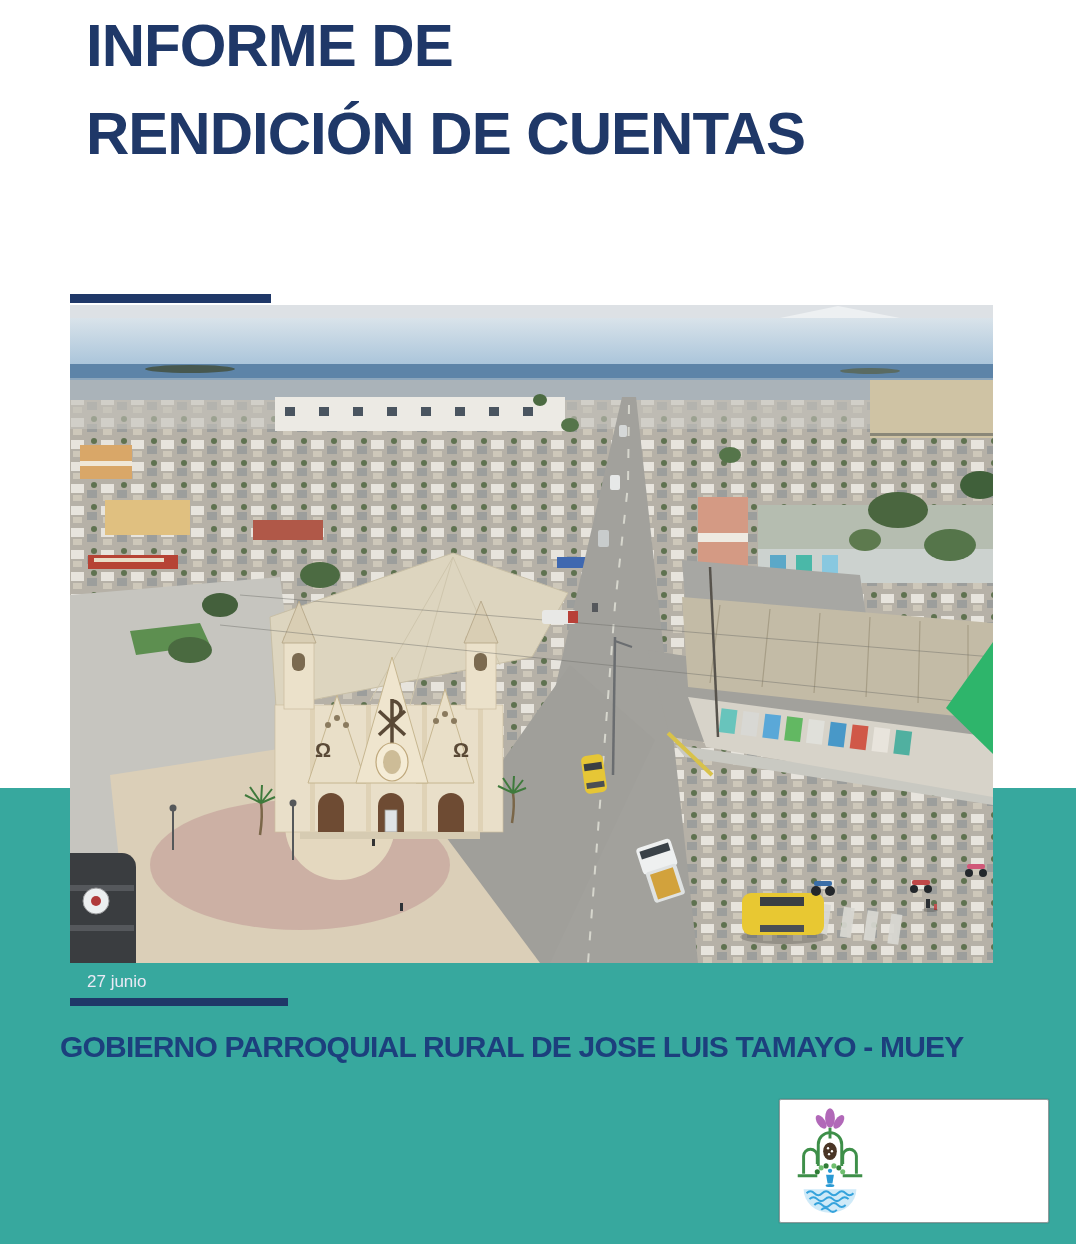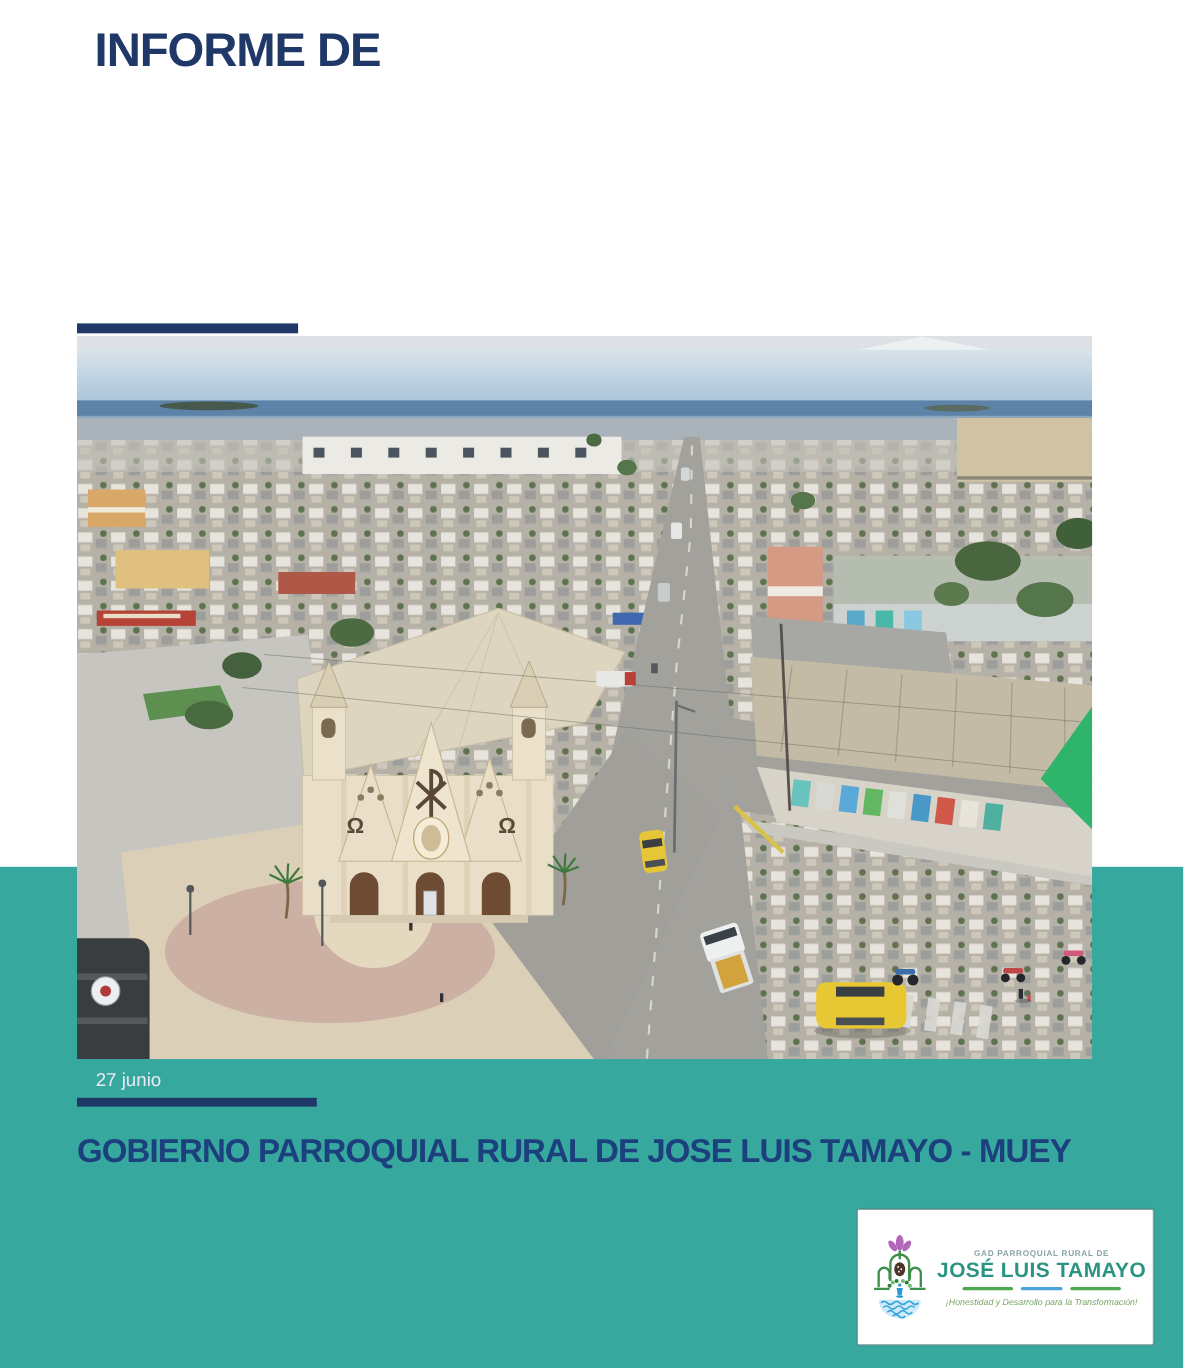"INFORME DE" .title-block { font-size: 43px -> 60px }
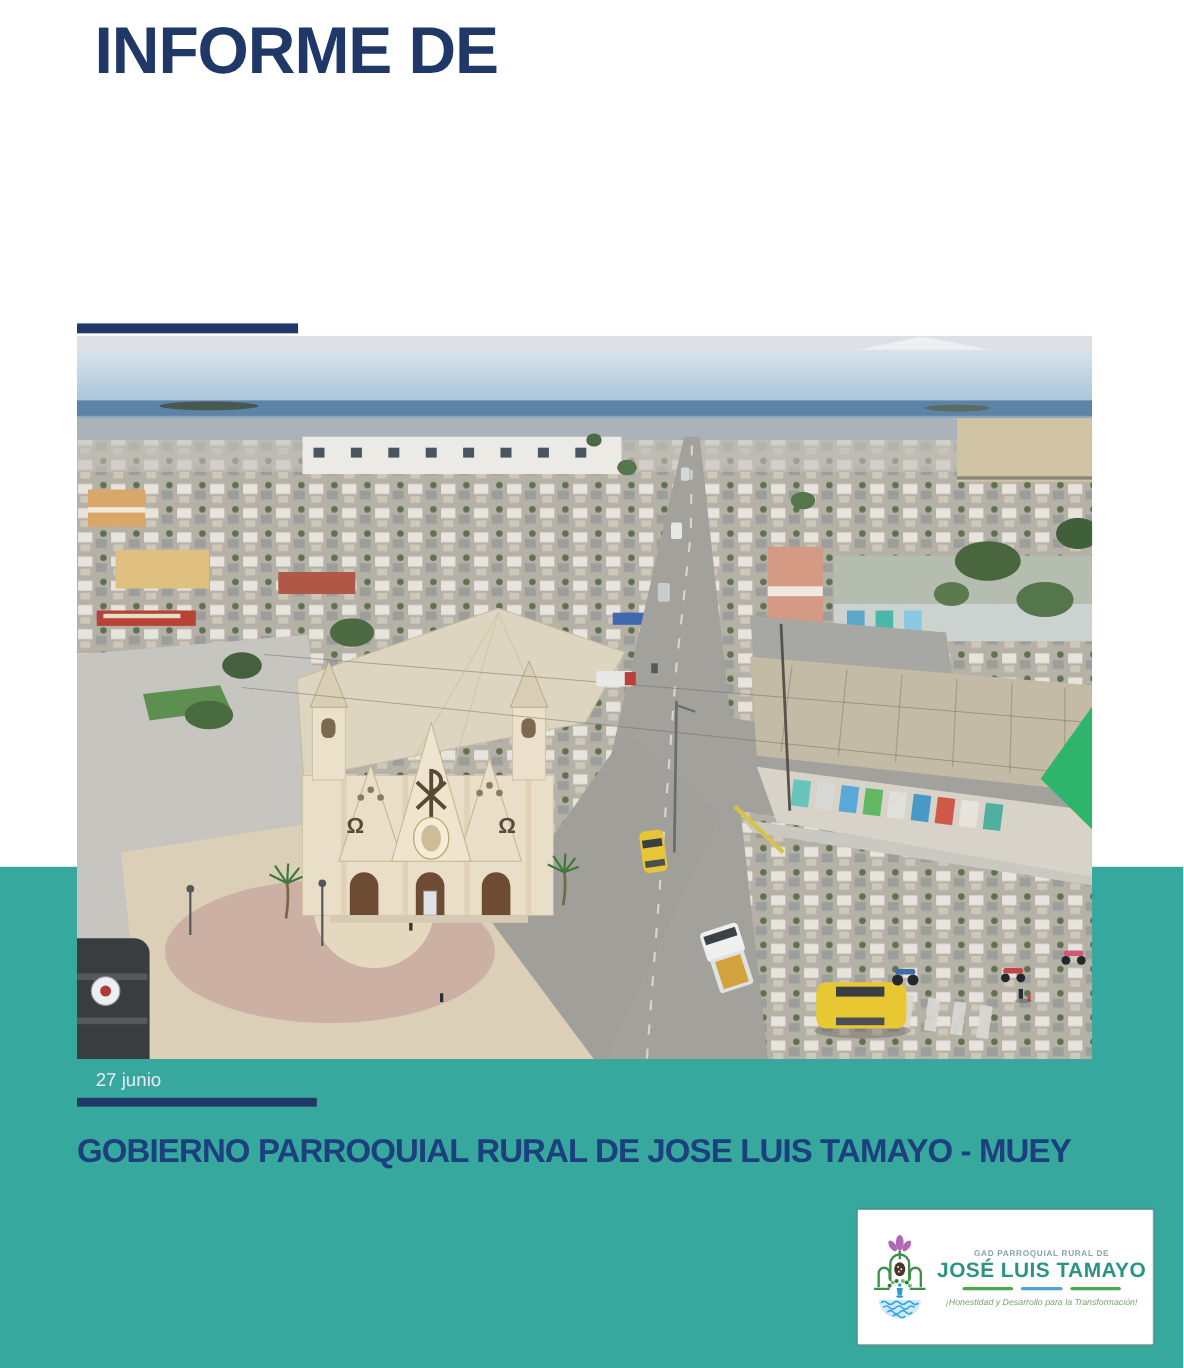"RENDICIÓN DE CUENTAS" div { html: none -> <div>RENDICIÓN DE CUENTAS</div> }
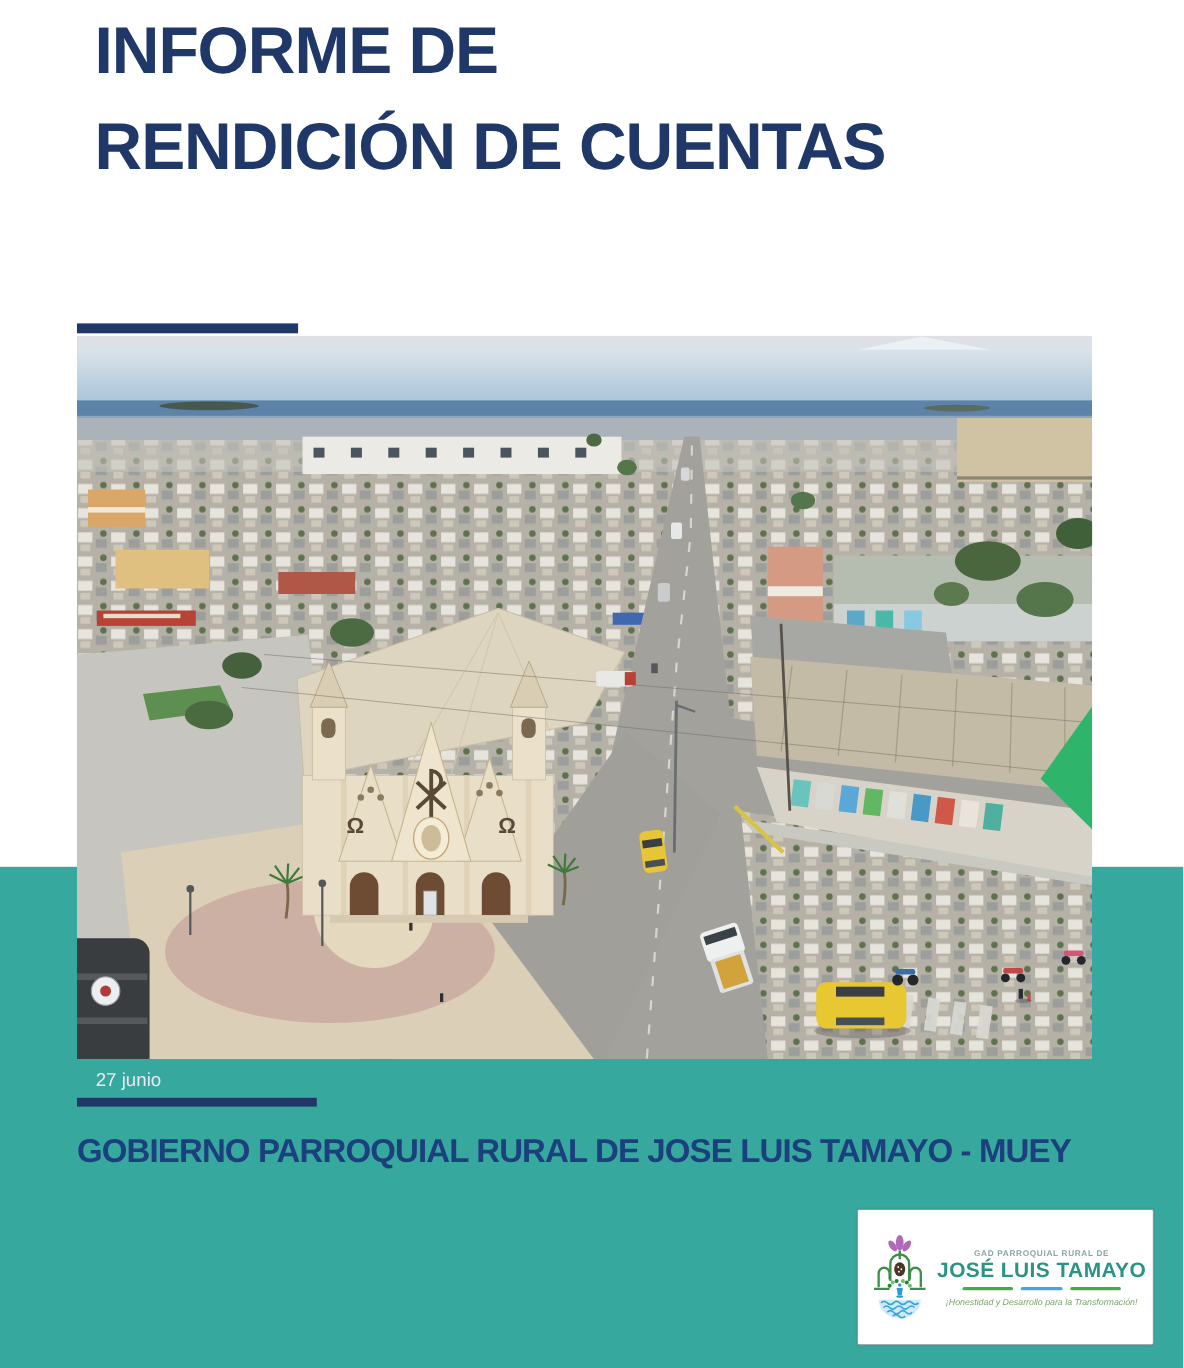"GOBIERNO PARROQUIAL RURAL DE JOSE" .org-title { left: 70px -> 60px }
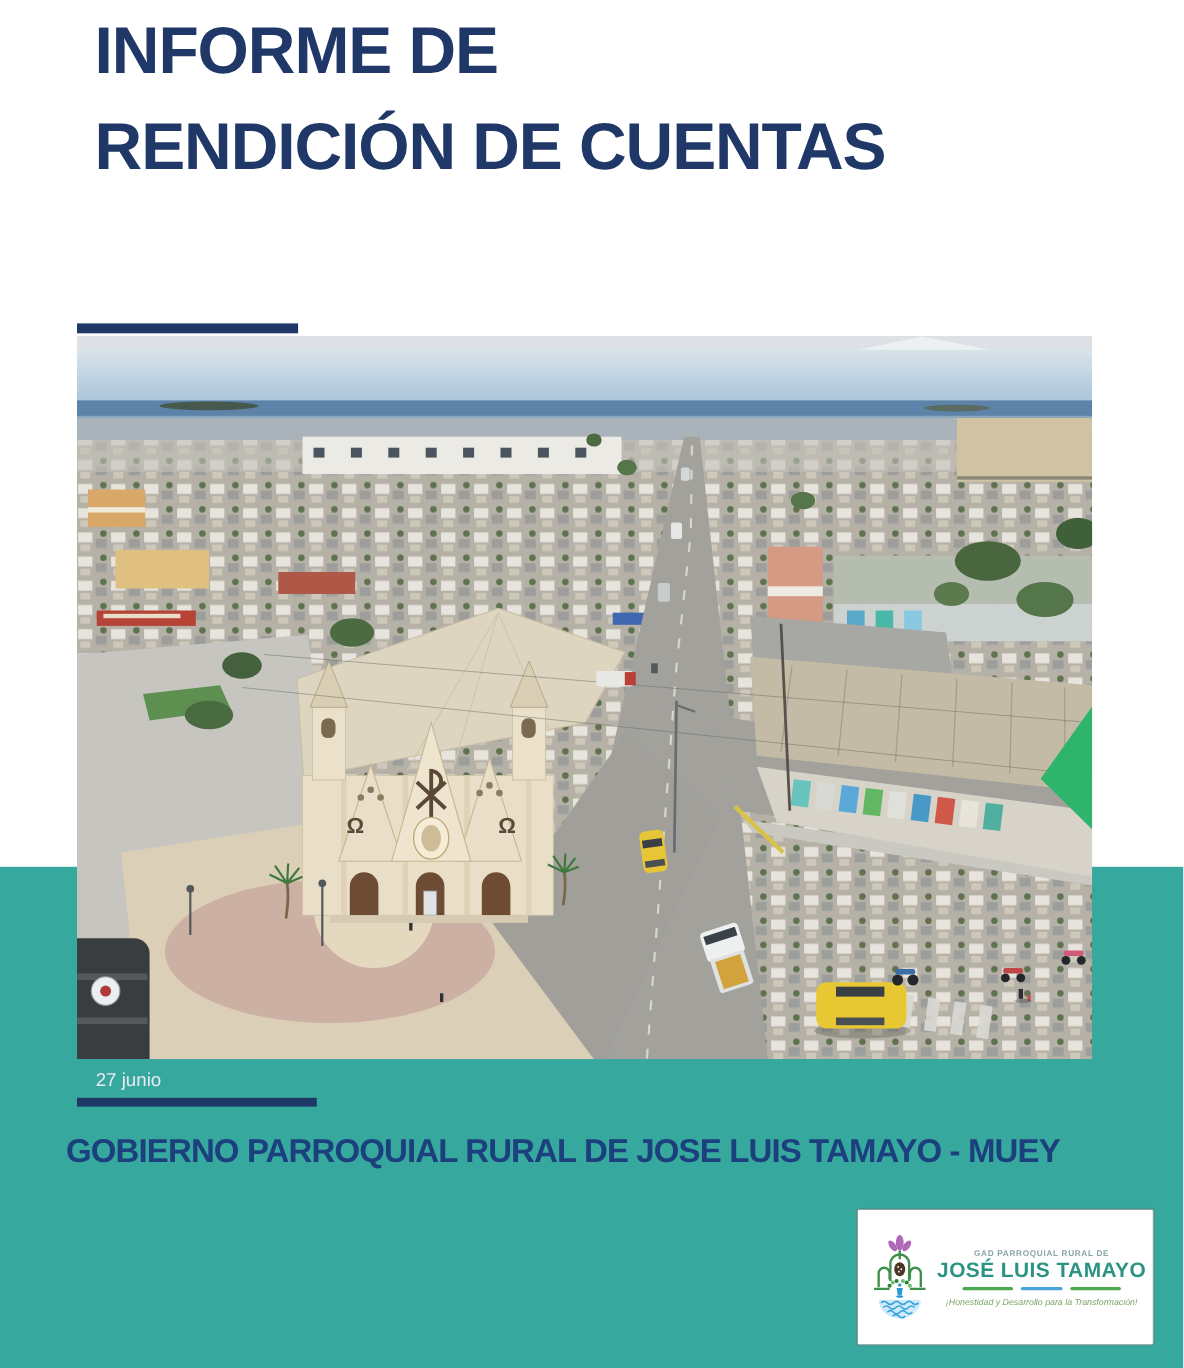"GAD PARROQUIAL RURAL DE" div.logo-text { html: <div> <div>GAD PARROQUIAL RURAL DE</div> <div>JOSÉ LUIS TAMAYO</div> <div> <span></span> <span></span> <span></span> </div> <div>¡Honestidad y Desarrollo para la Transformación!</div> </div> -> none }
